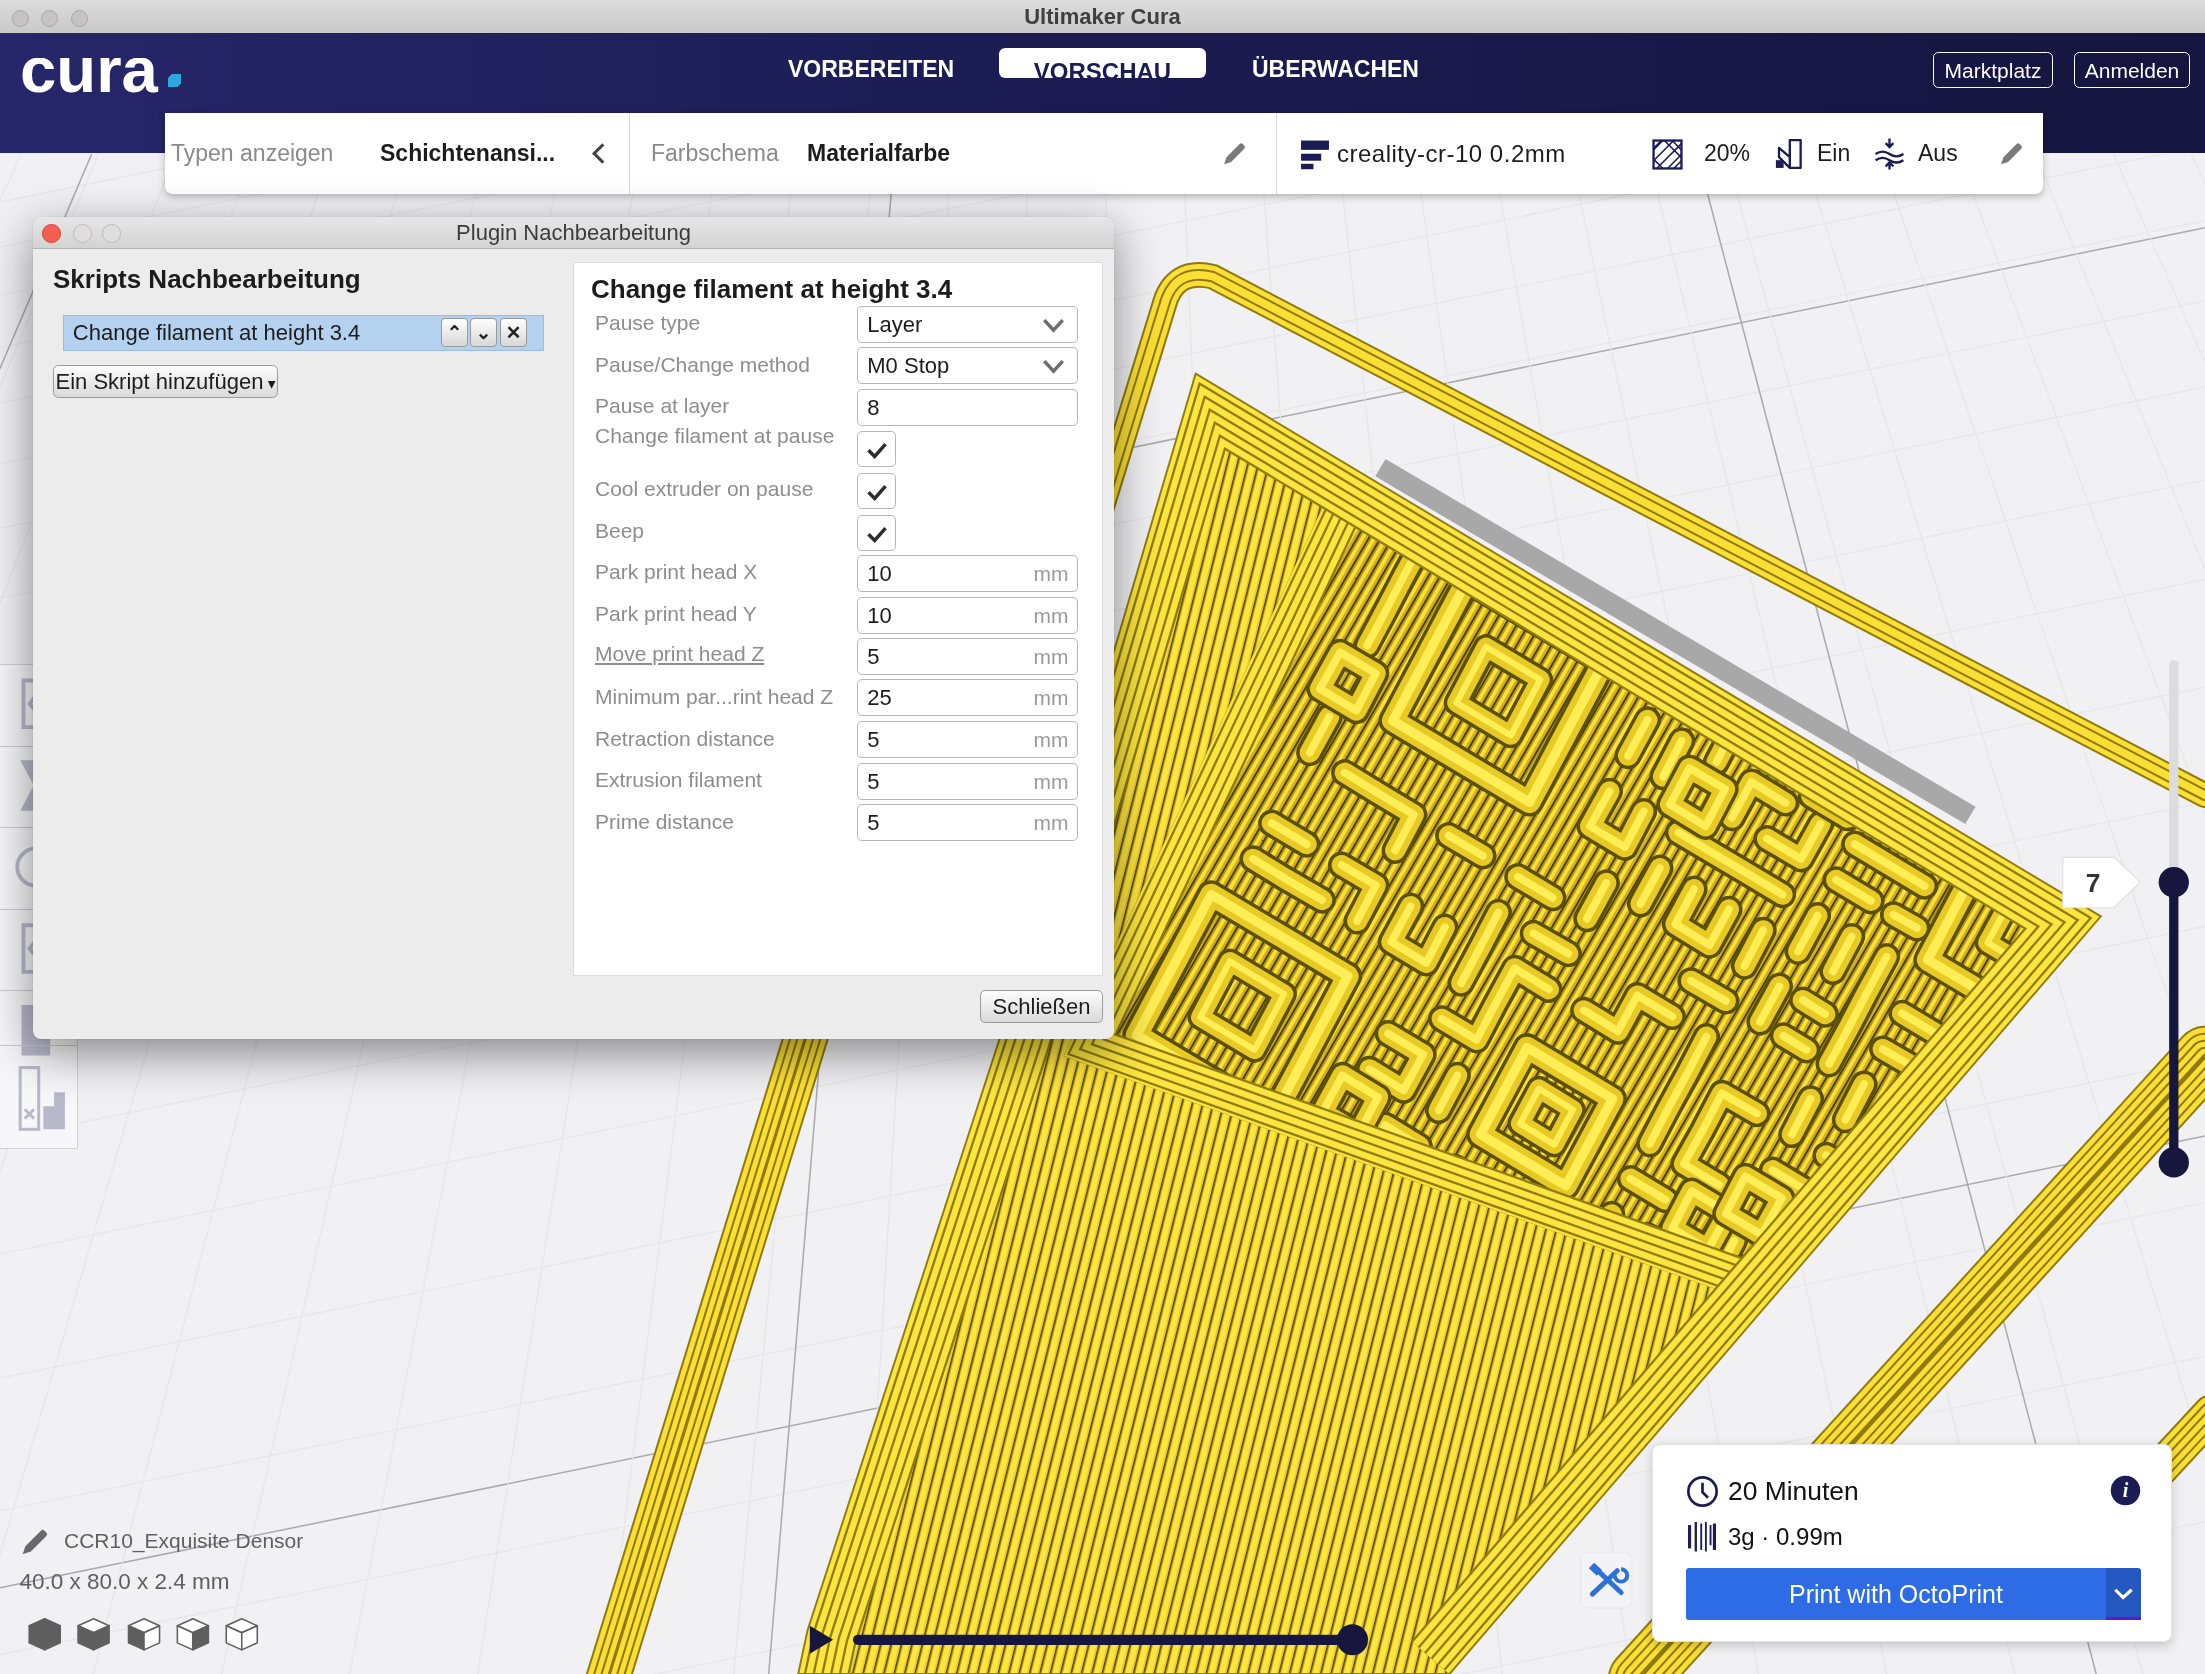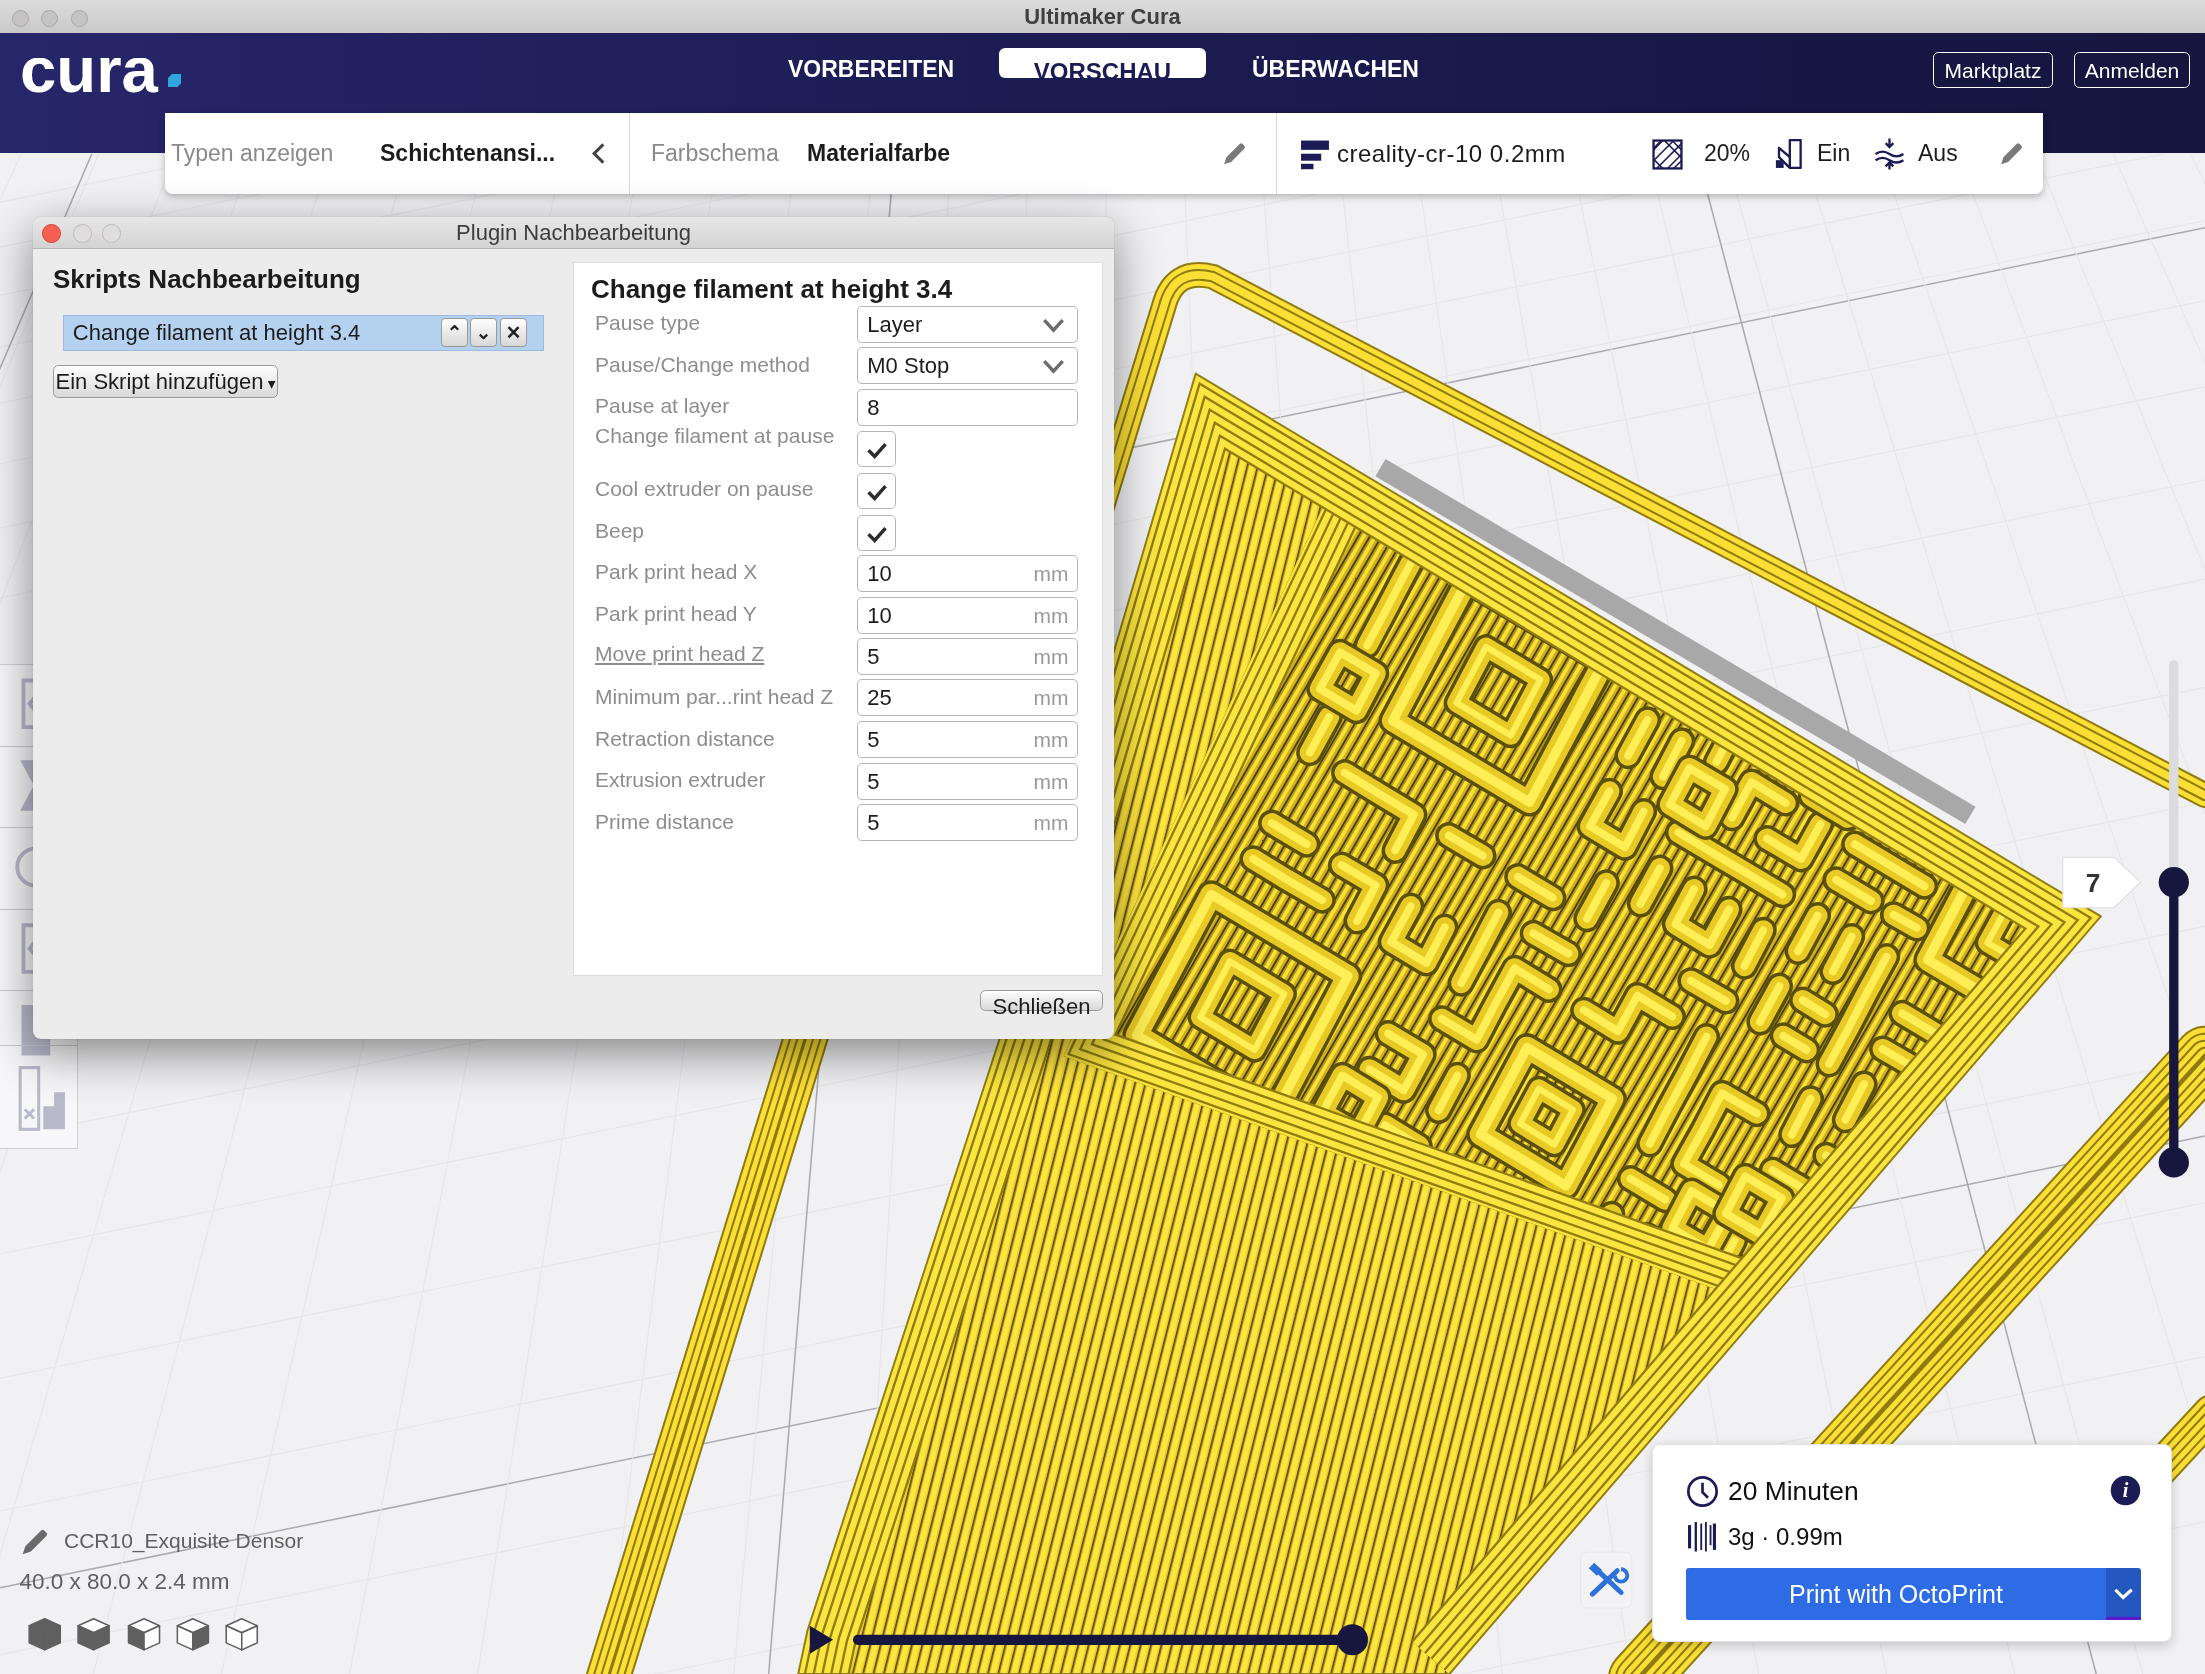"Extrusion extruder" div.frow { text: extruder -> filament }
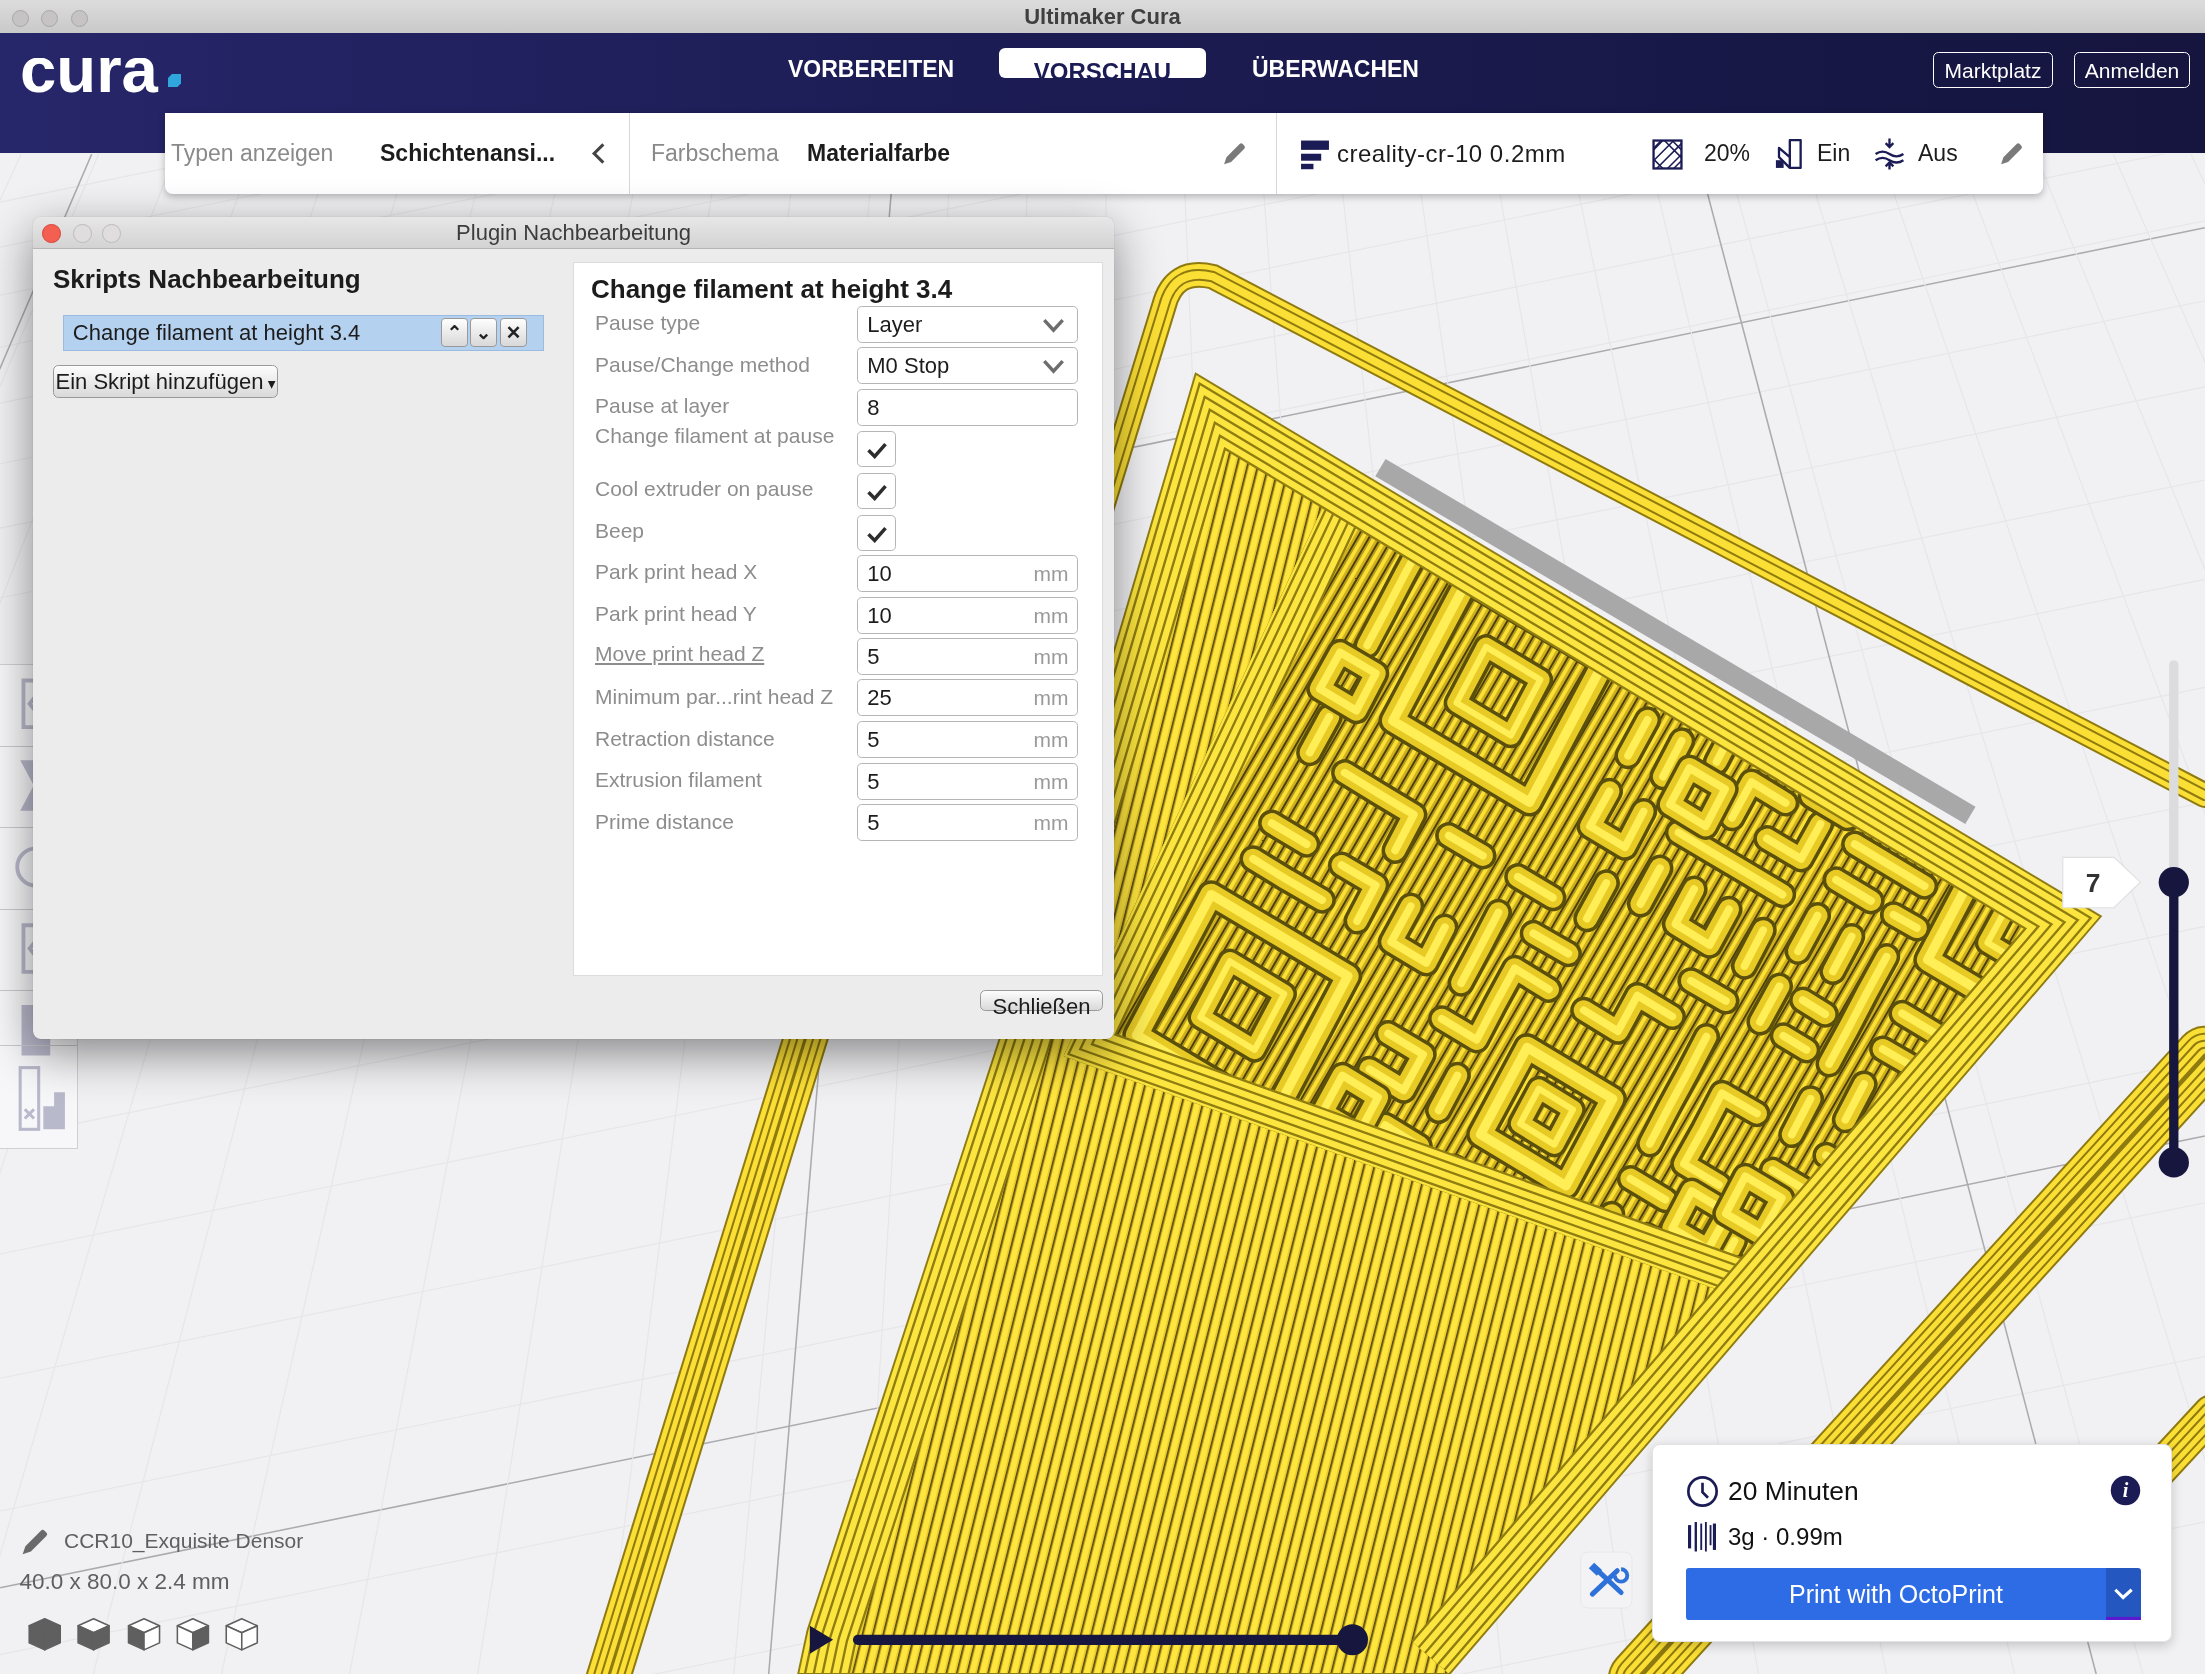"Schließen" #closebtn { height: 21px -> 33px }
